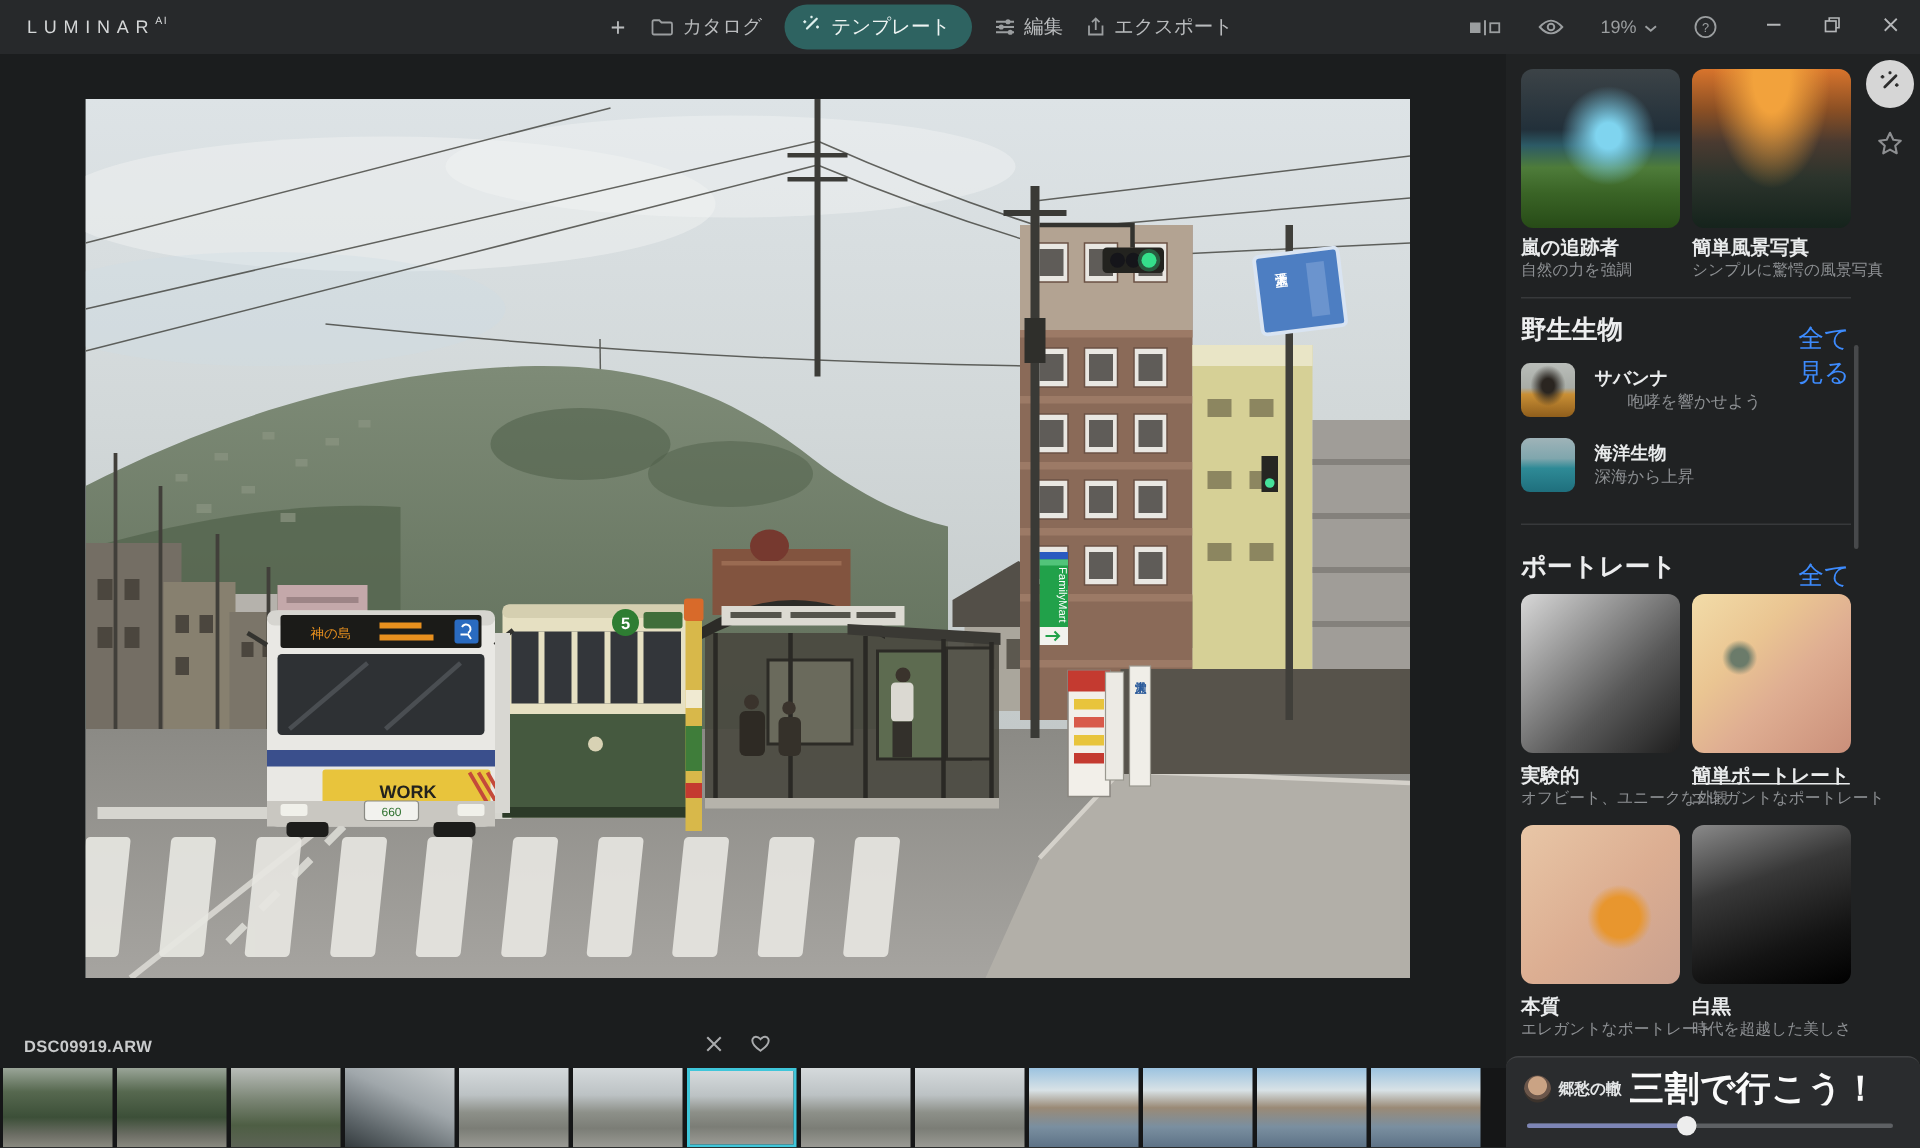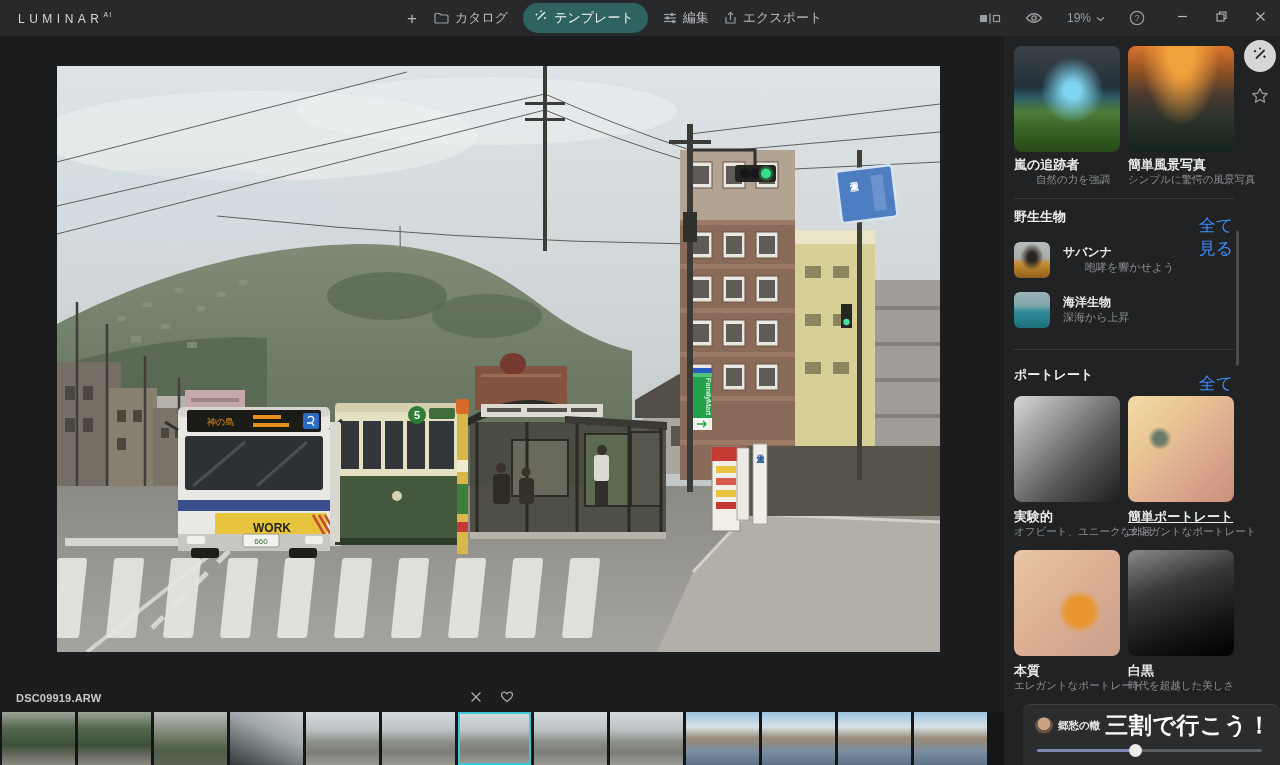"自然の力を強調" div.card-sub { text-align: center -> none }
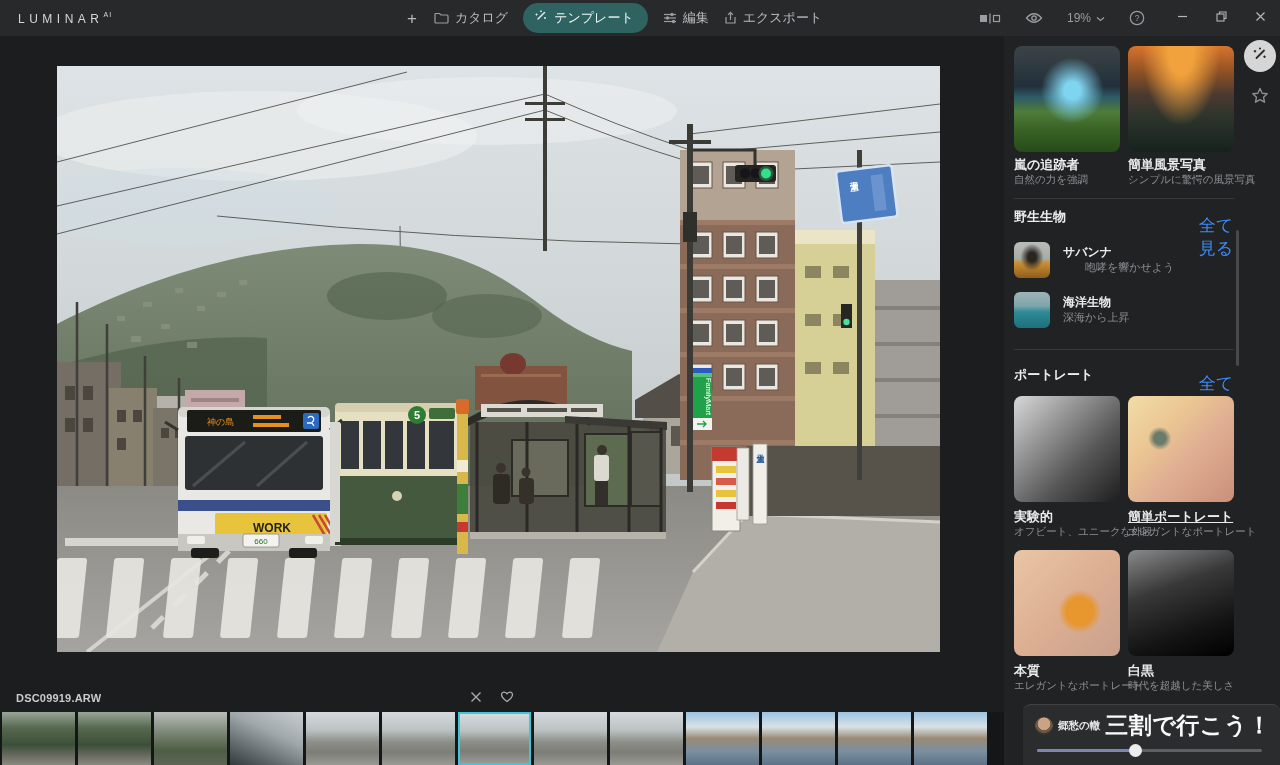"野生生物" .sec-title { font-size: 13px -> 17px }
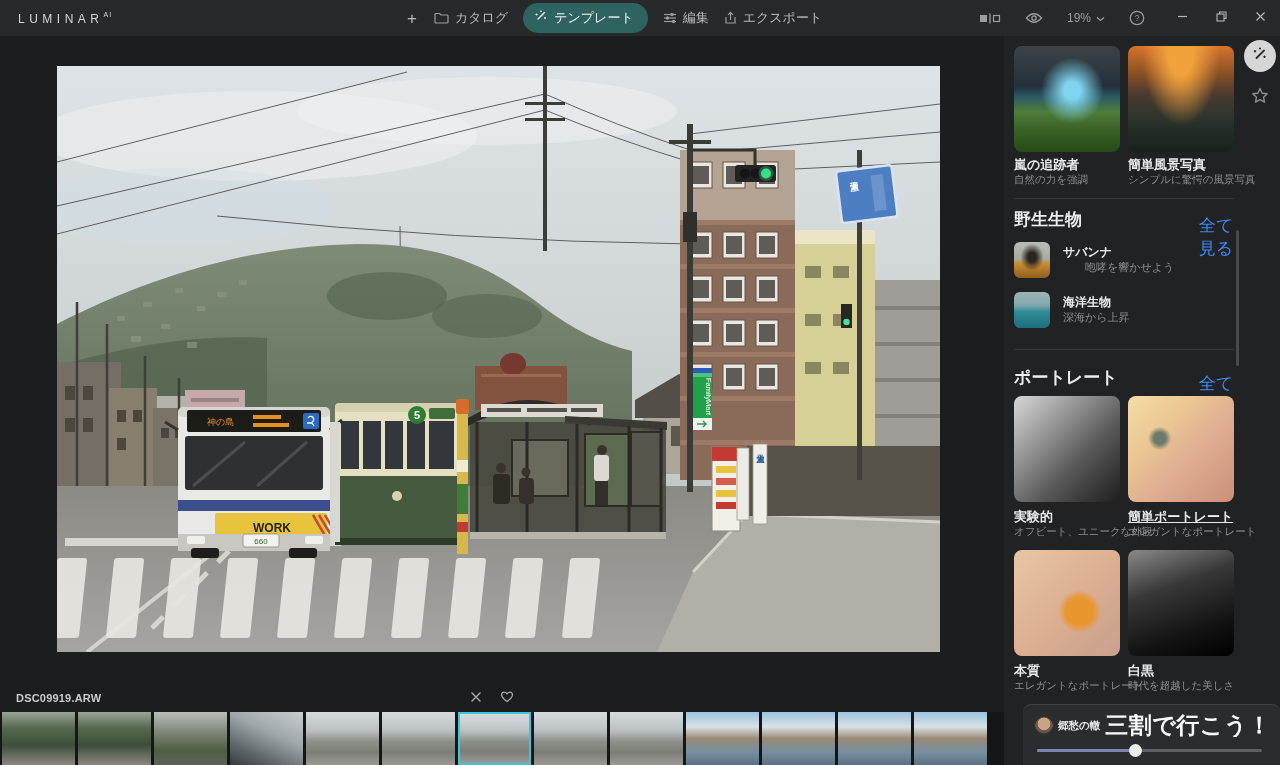"郷愁の轍" .tpl-panel { margin-left: 19px -> none }
